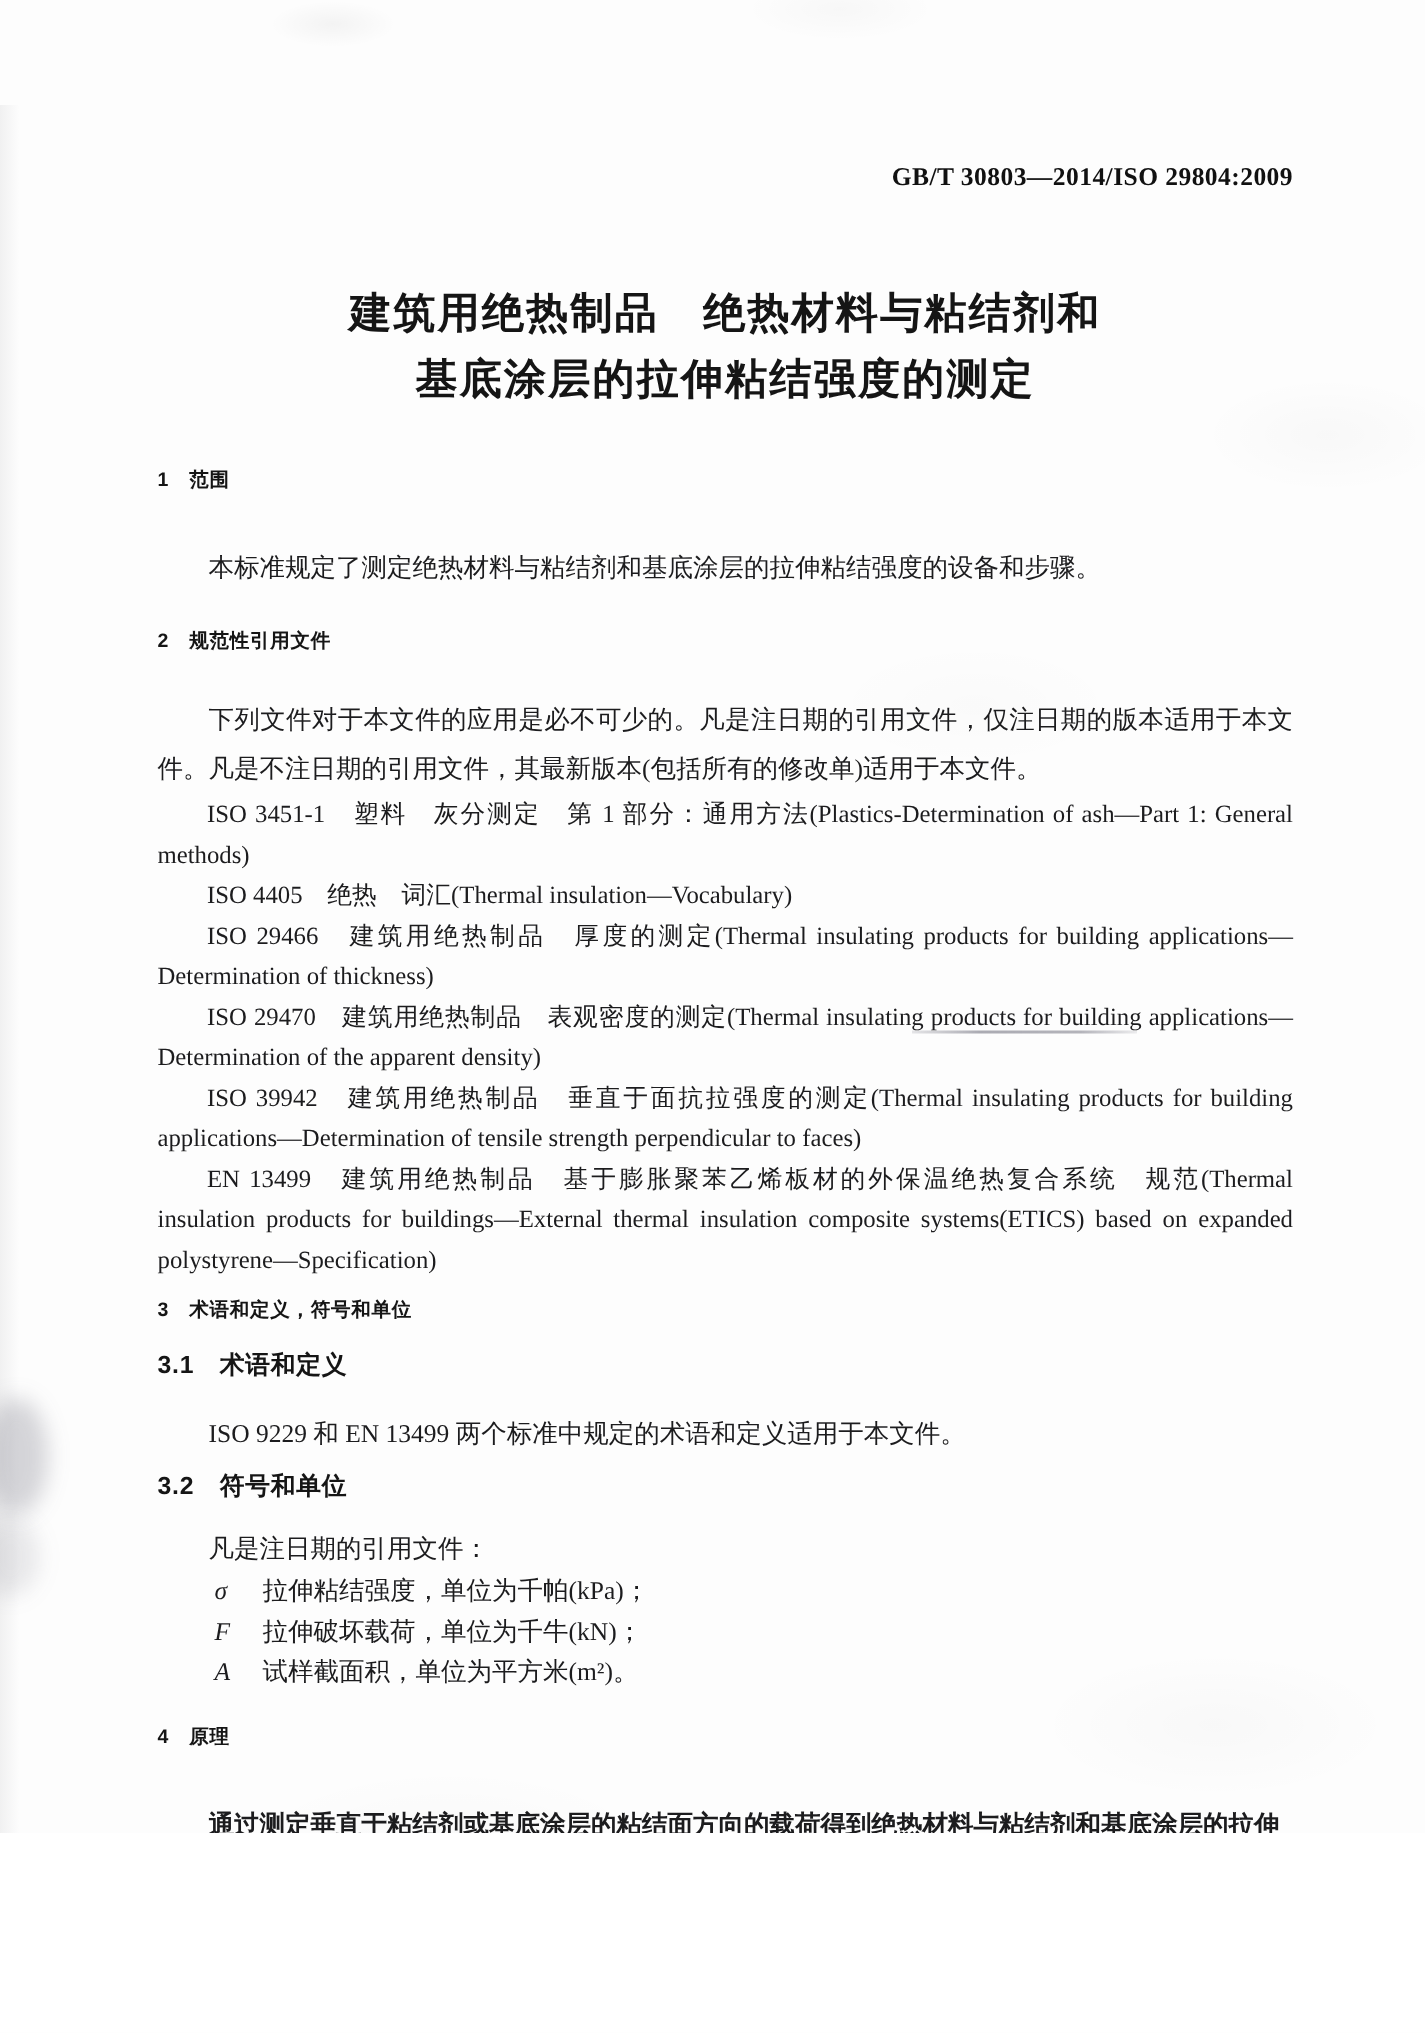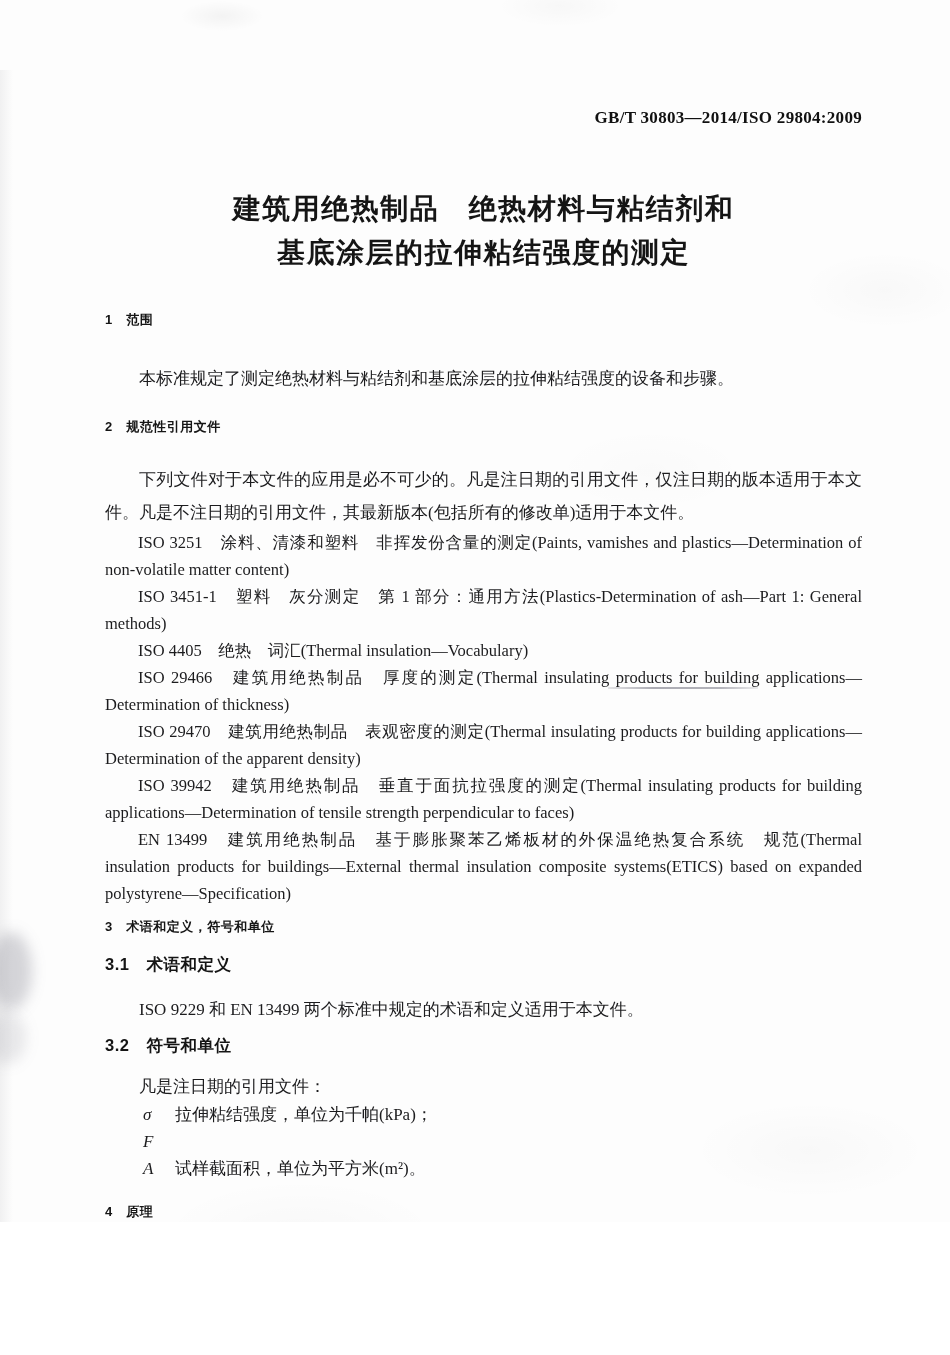"ISO 3251 涂料、清漆和塑料 非挥发份含量的测定(Paints," p.ref { html: <p>ISO 3251 涂料、清漆和塑料 非挥发份含量的测定(Paints, vamishes and plastics—Determination of non-volatile matter content)</p> -> none }
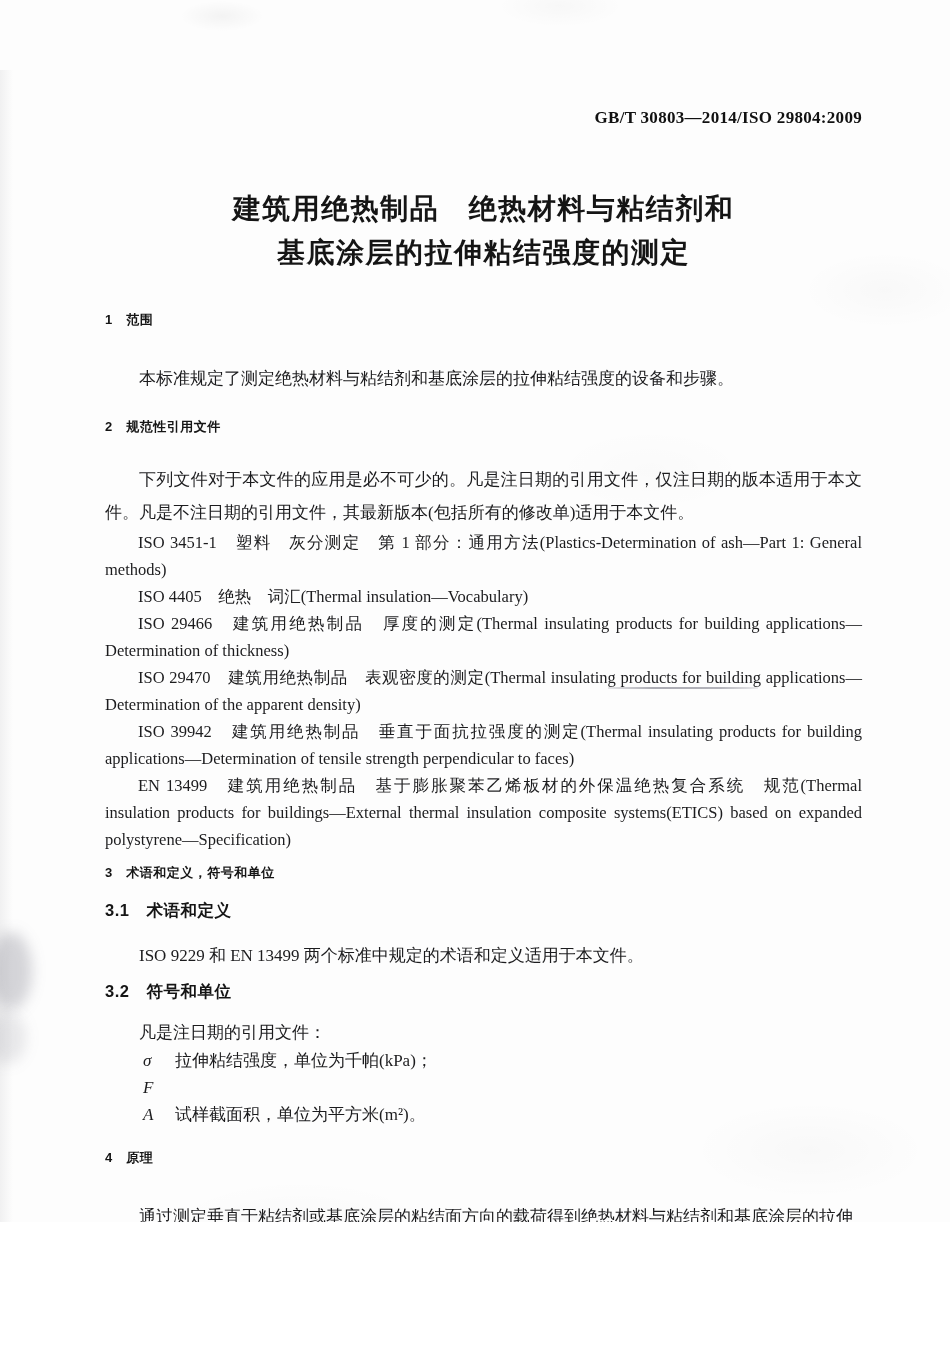"拉伸破坏载荷，单位为千牛(kN)；" span.desc { html: none -> <span>拉伸破坏载荷，单位为千牛(kN)；</span> }
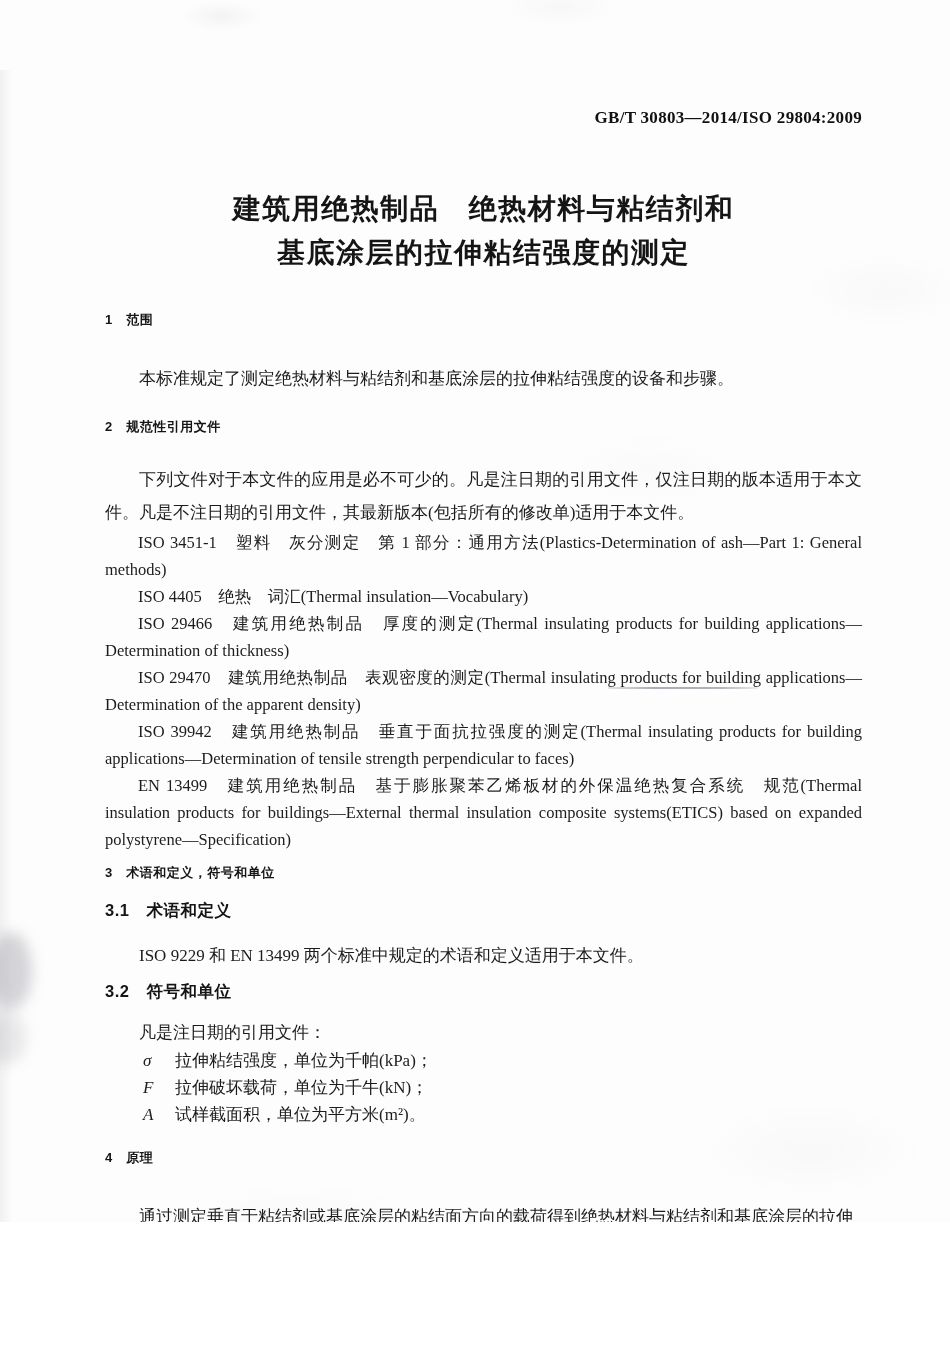"通过测定垂直于粘结剂或基底涂层的粘结面方向的载荷得到绝热材料与粘结剂和基底涂层的" .p-principle { font-weight: none -> bold }
